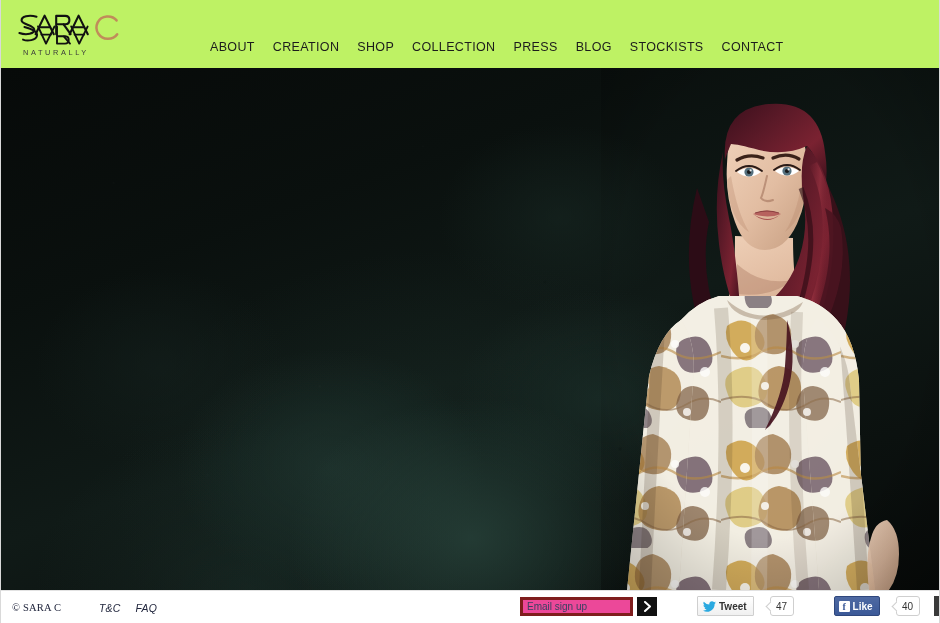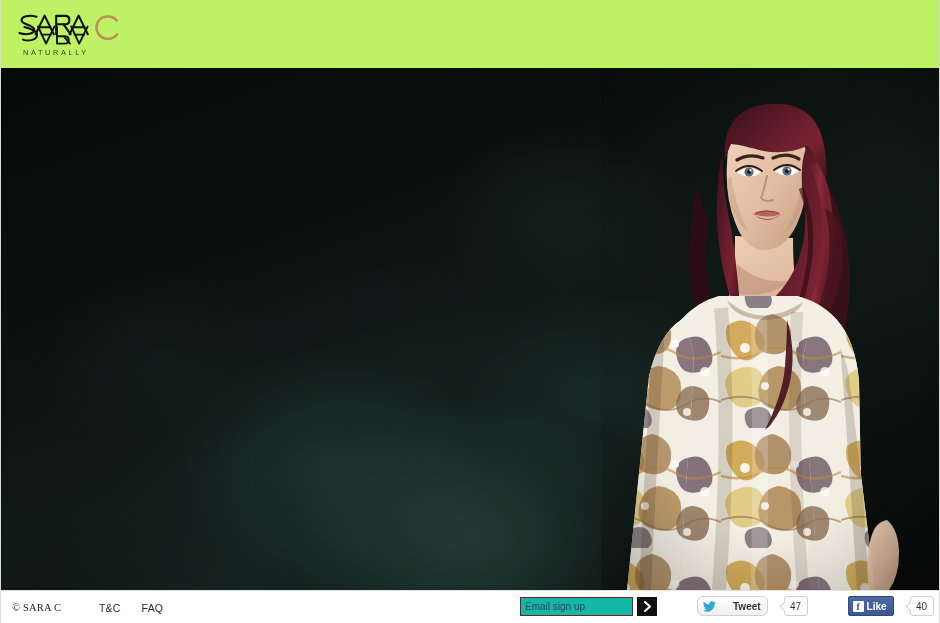"ABOUT" nav.nav { html: none -> <nav> <a>ABOUT</a> <a>CREATION</a> <a>SHOP</a> <a>COLLECTION</a> <a>PRESS</a> <a>BLOG</a> <a>STOCKISTS</a> <a>CONTACT</a> </nav> }
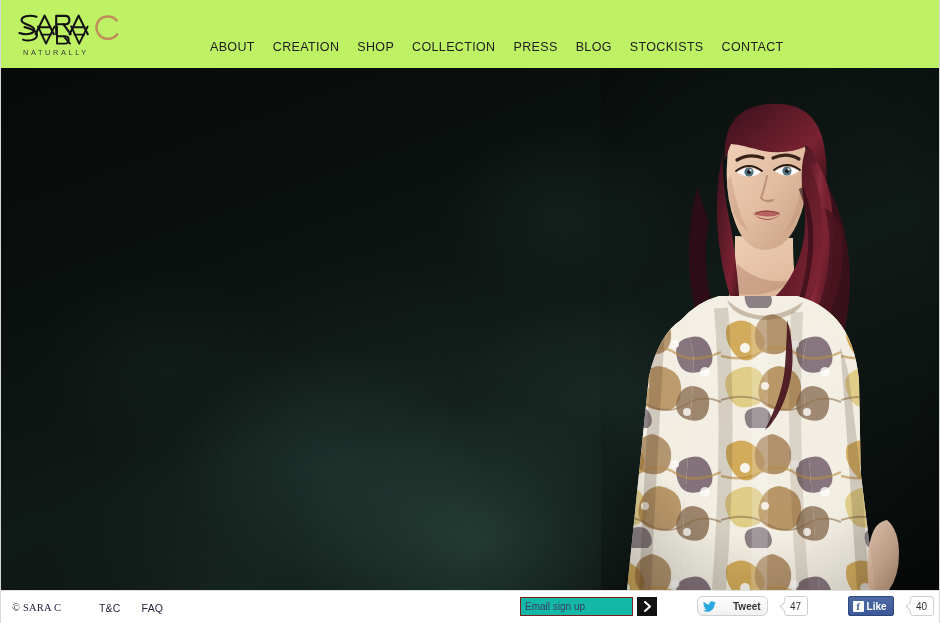"T&C" .footer-links { font-style: none -> italic; gap: 21px -> 15px }
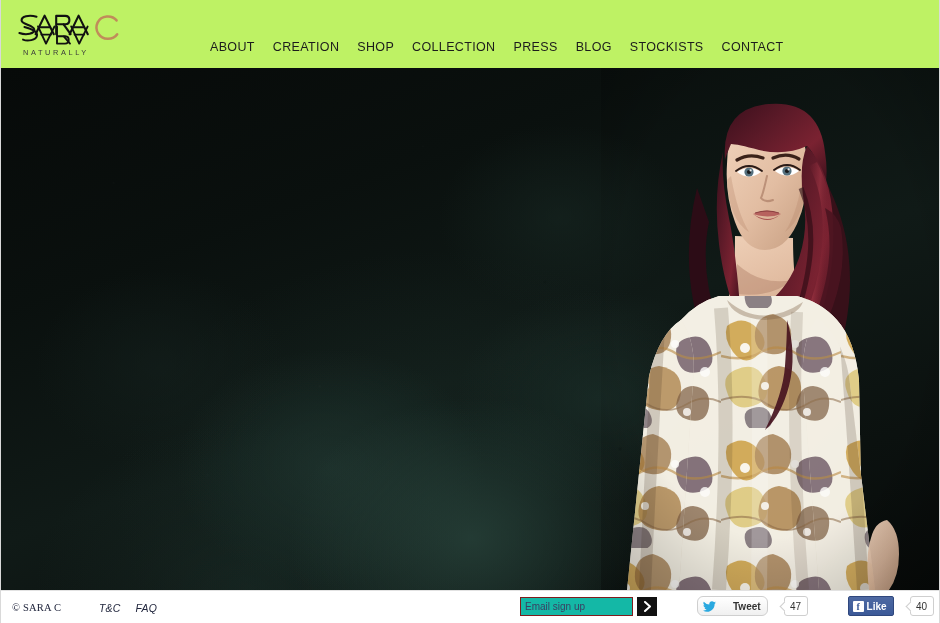"Email sign up" .signup-input { background: #14b8a6 -> #ec4899; border: 1px solid #7f1d1d -> 3px solid #7f1d1d }
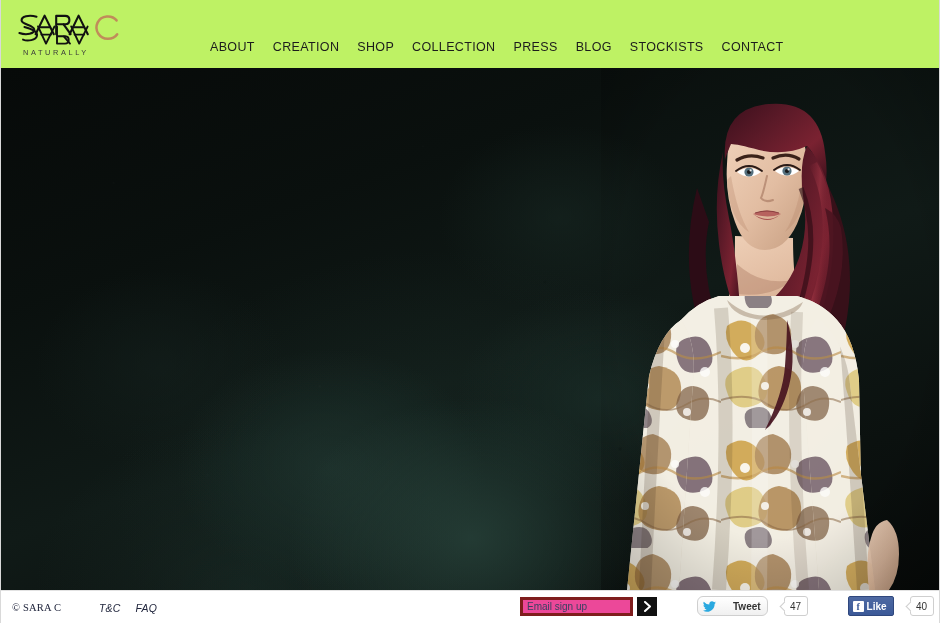"Tweet" .tweet-btn { border-radius: 6px -> 1px; gap: 17px -> 3px }
